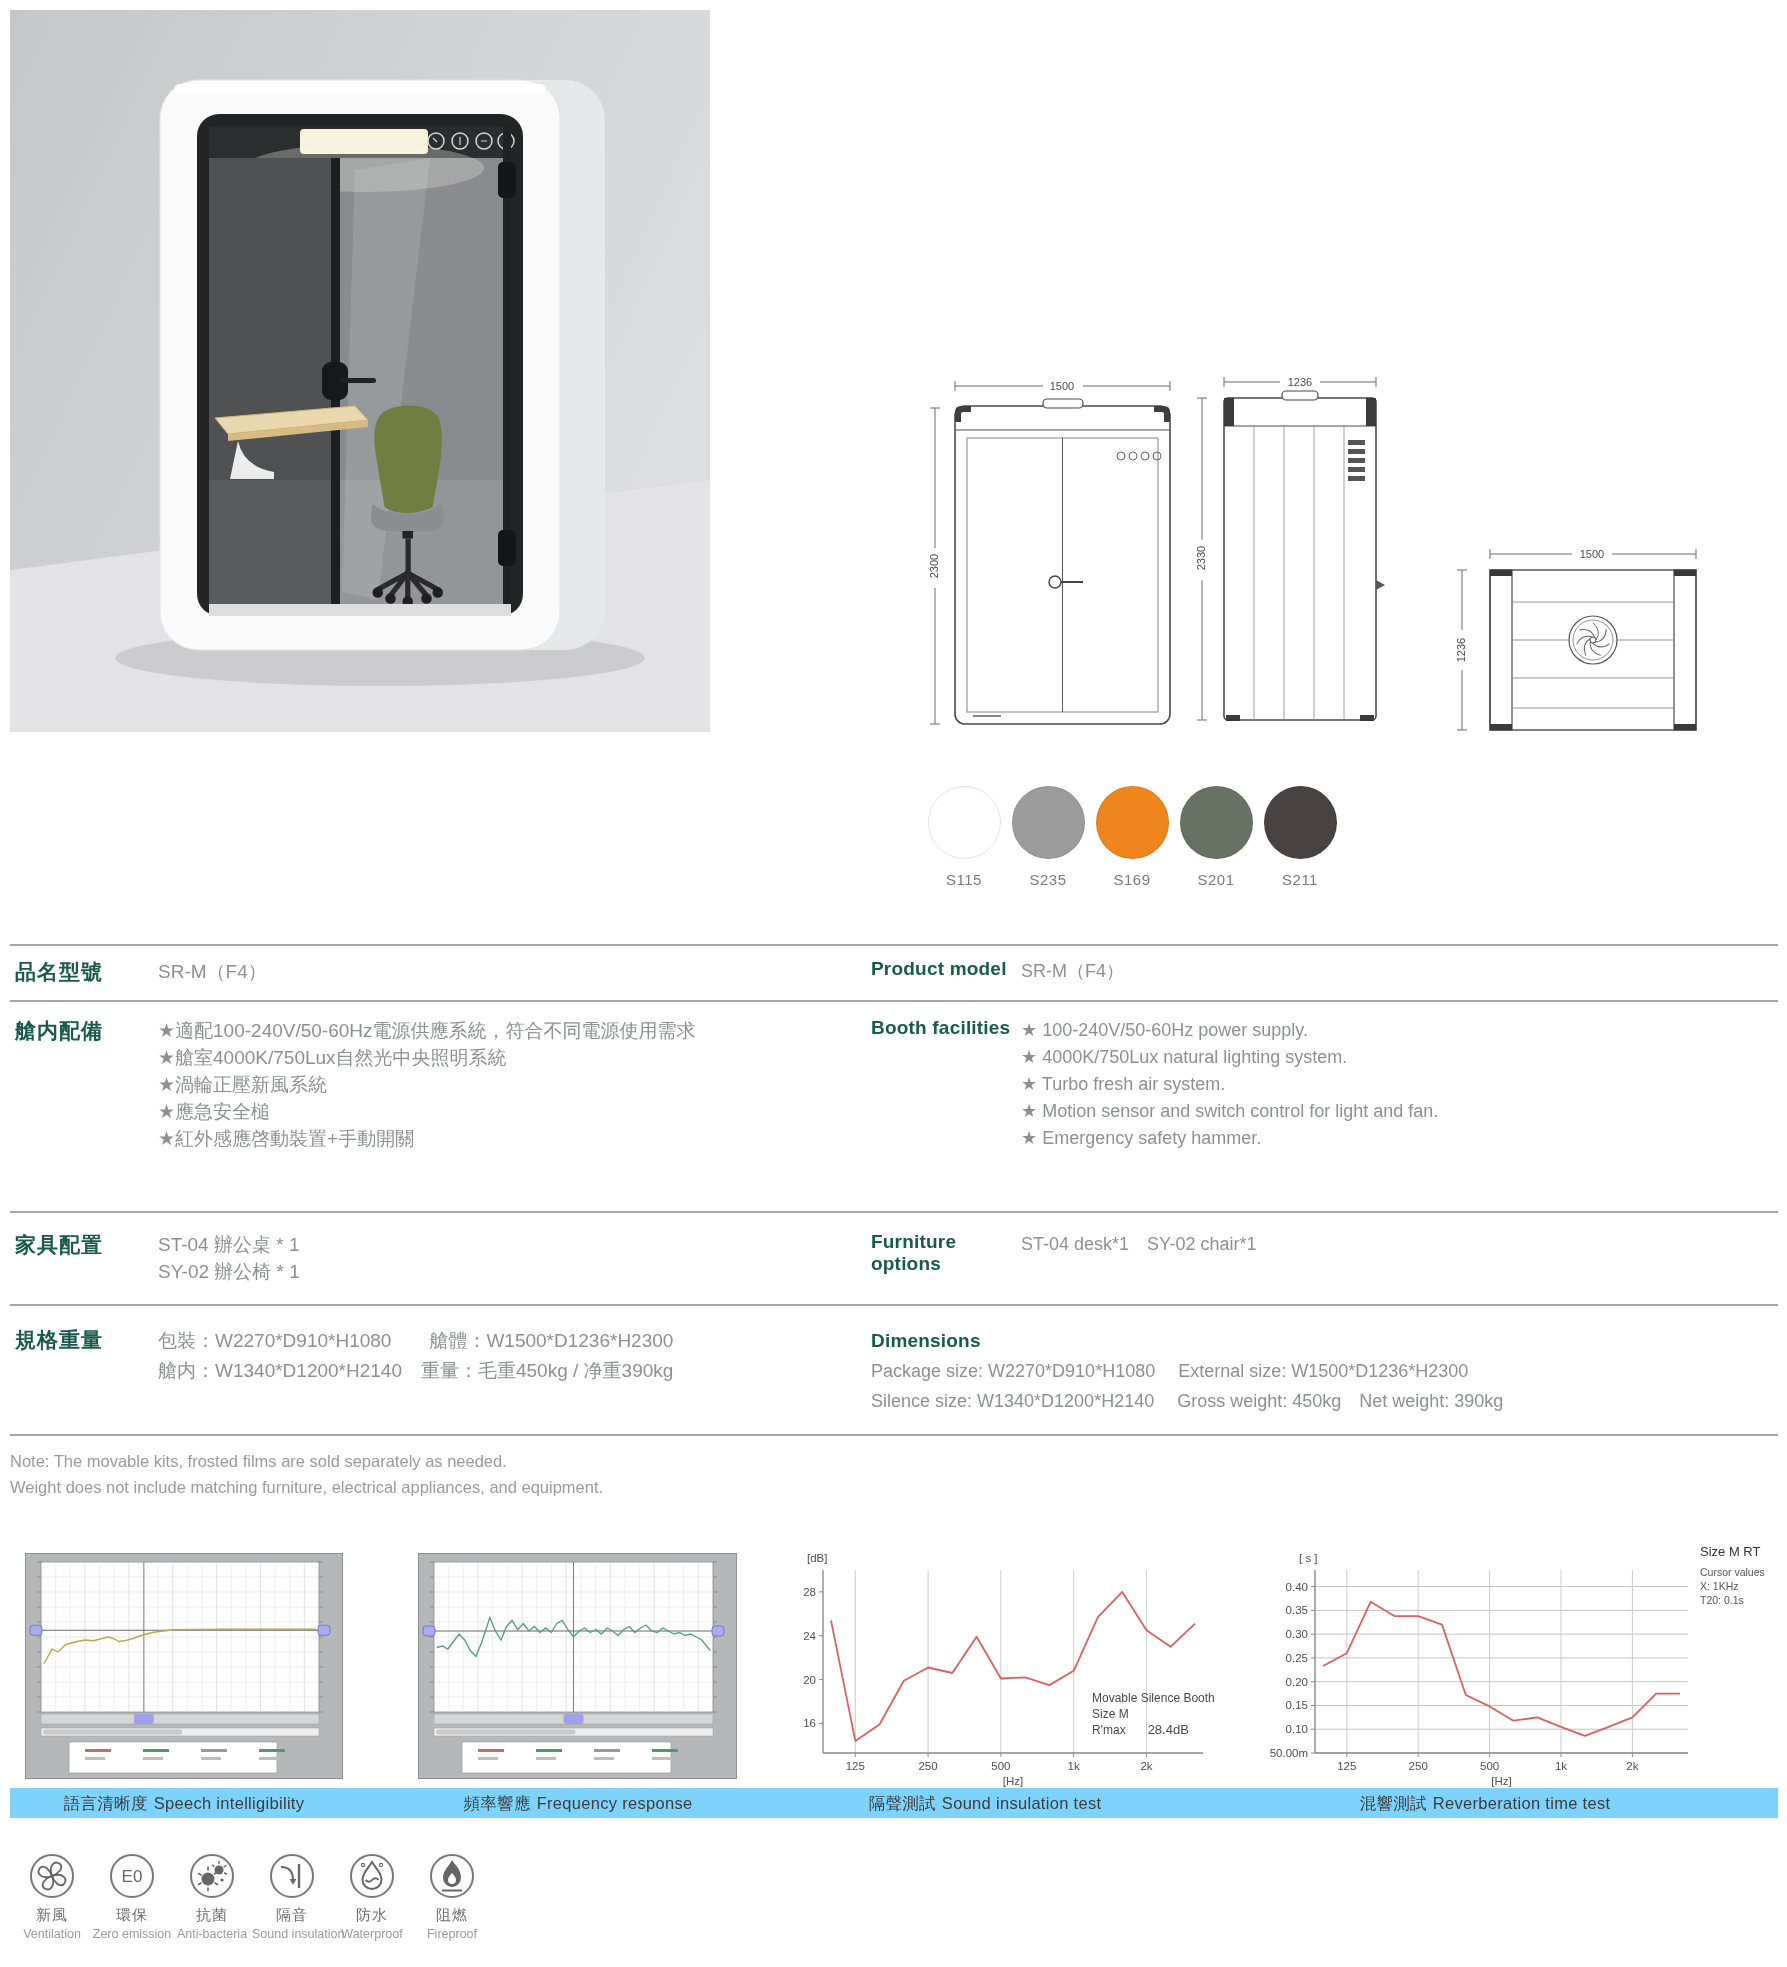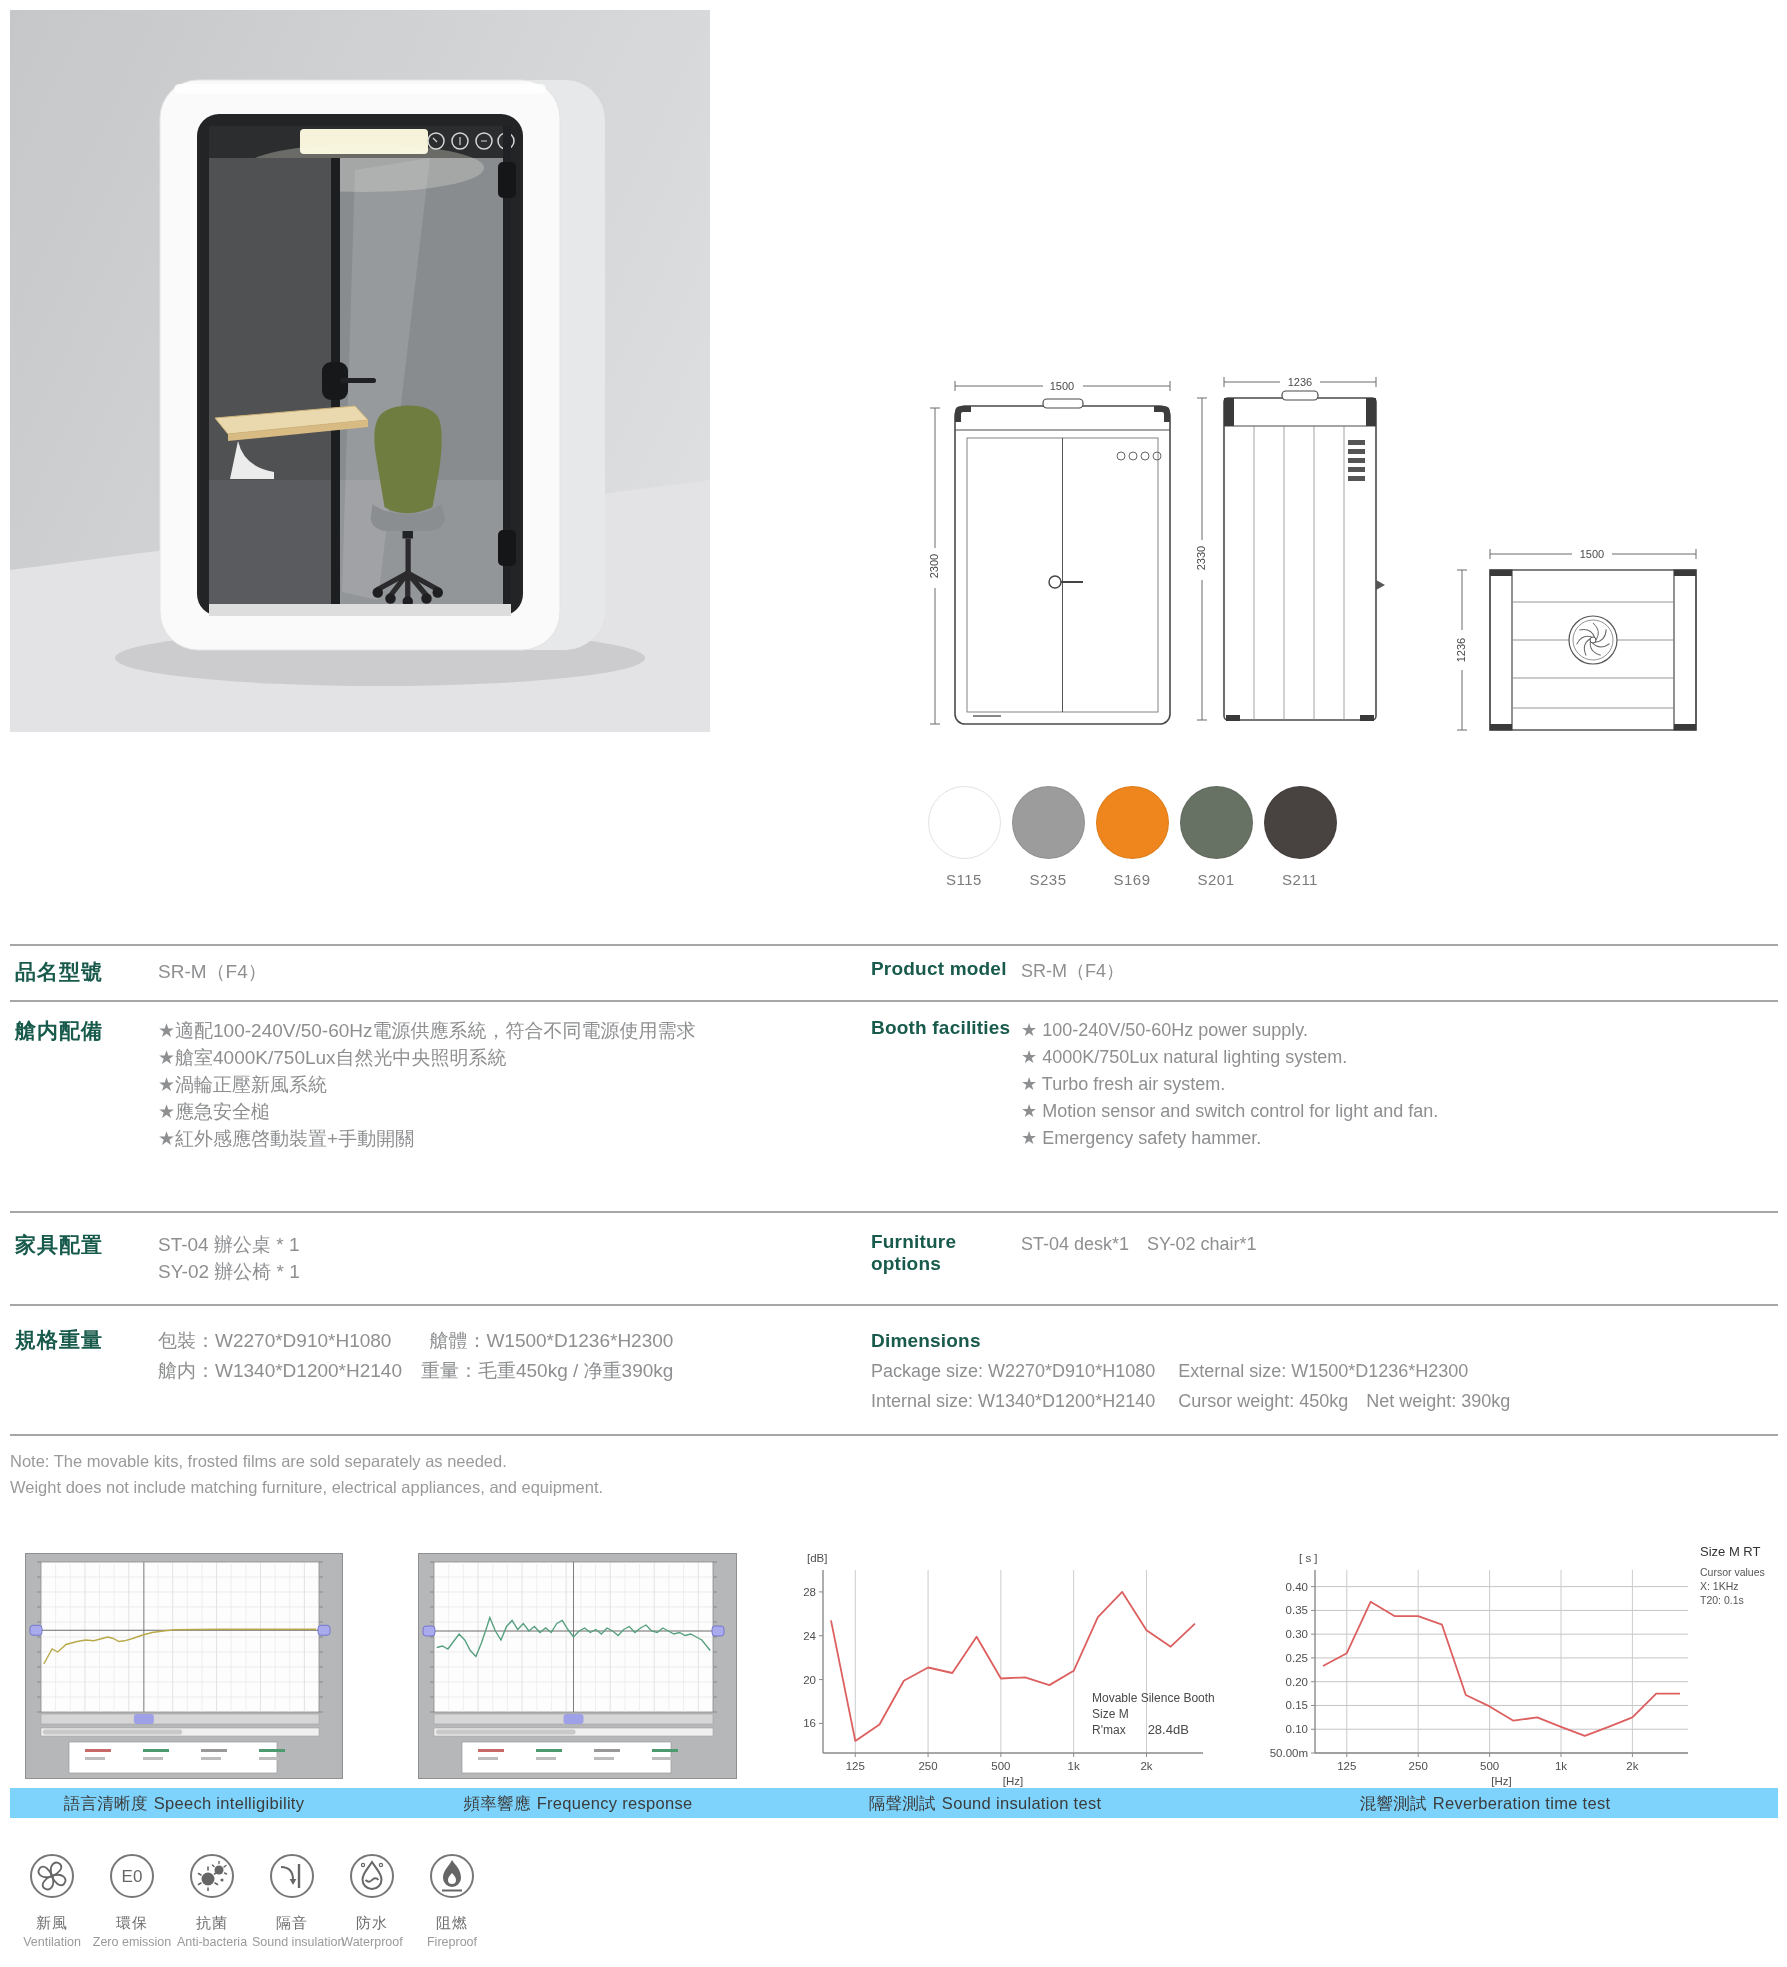"Internal size: W1340*D1200*H2140 Cursor" div.line { text: Internal size: W1340*D1200*H2140　 Cursor -> Silence size: W1340*D1200*H2140　 Gross }
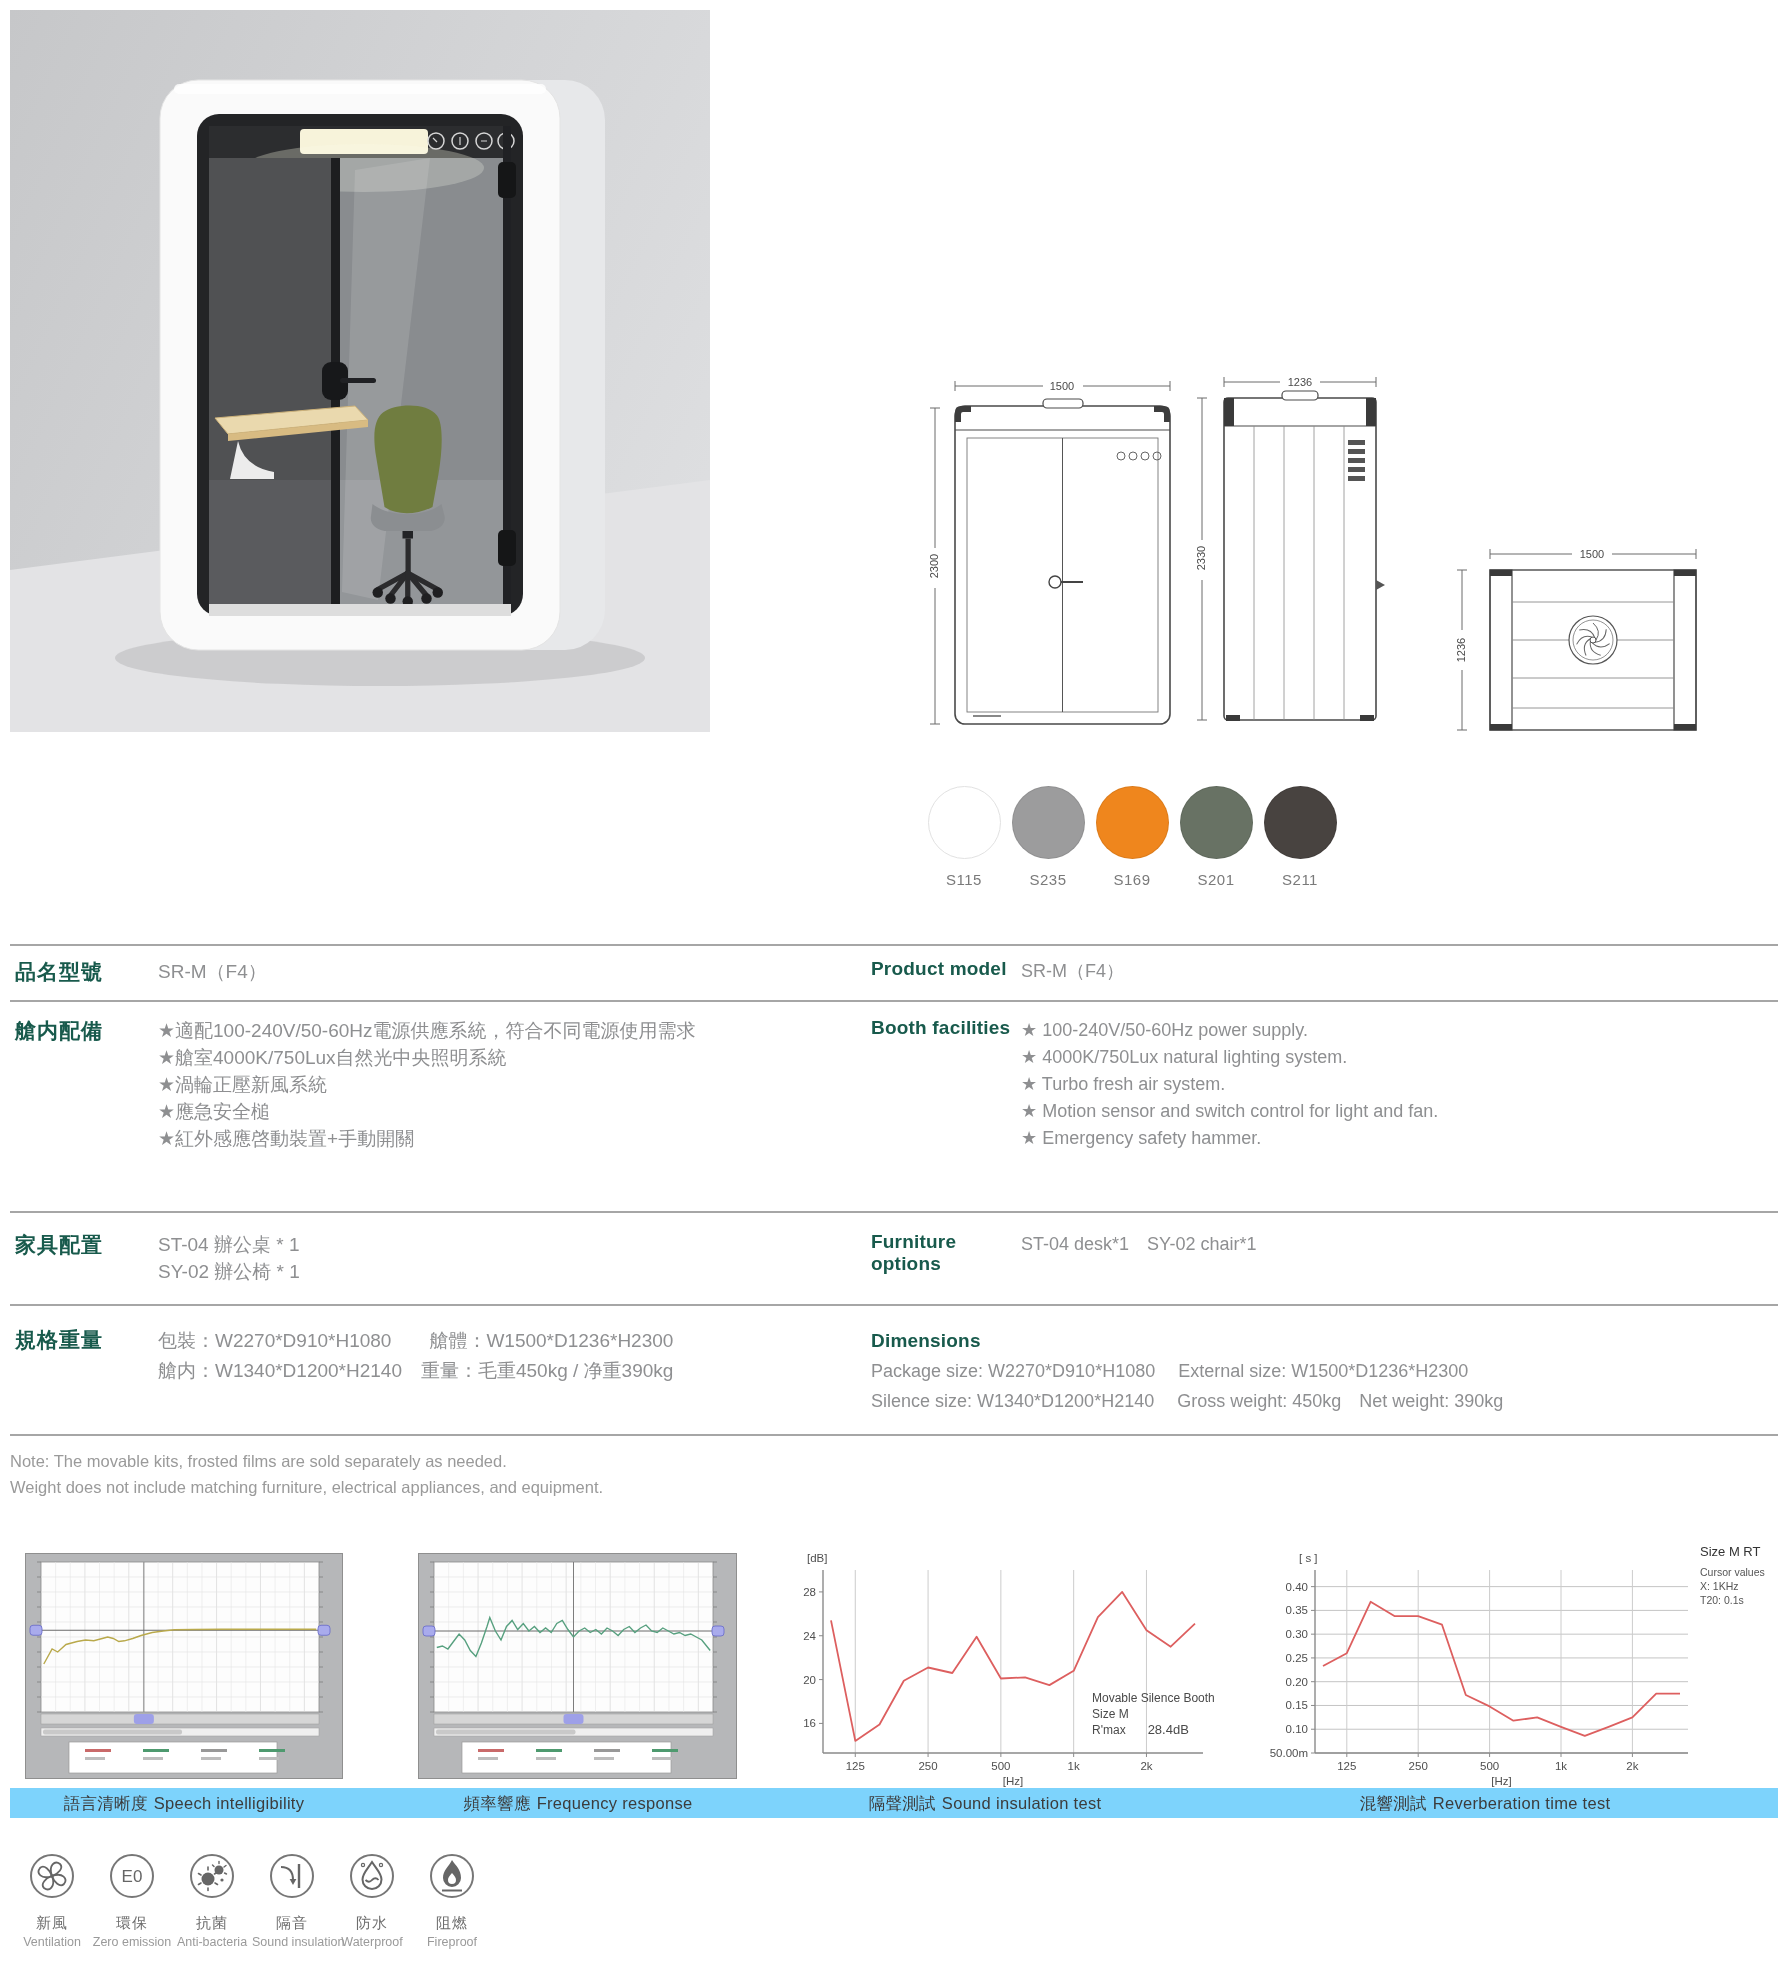"新風" .feature .zh { margin-top: 14px -> 6px }
